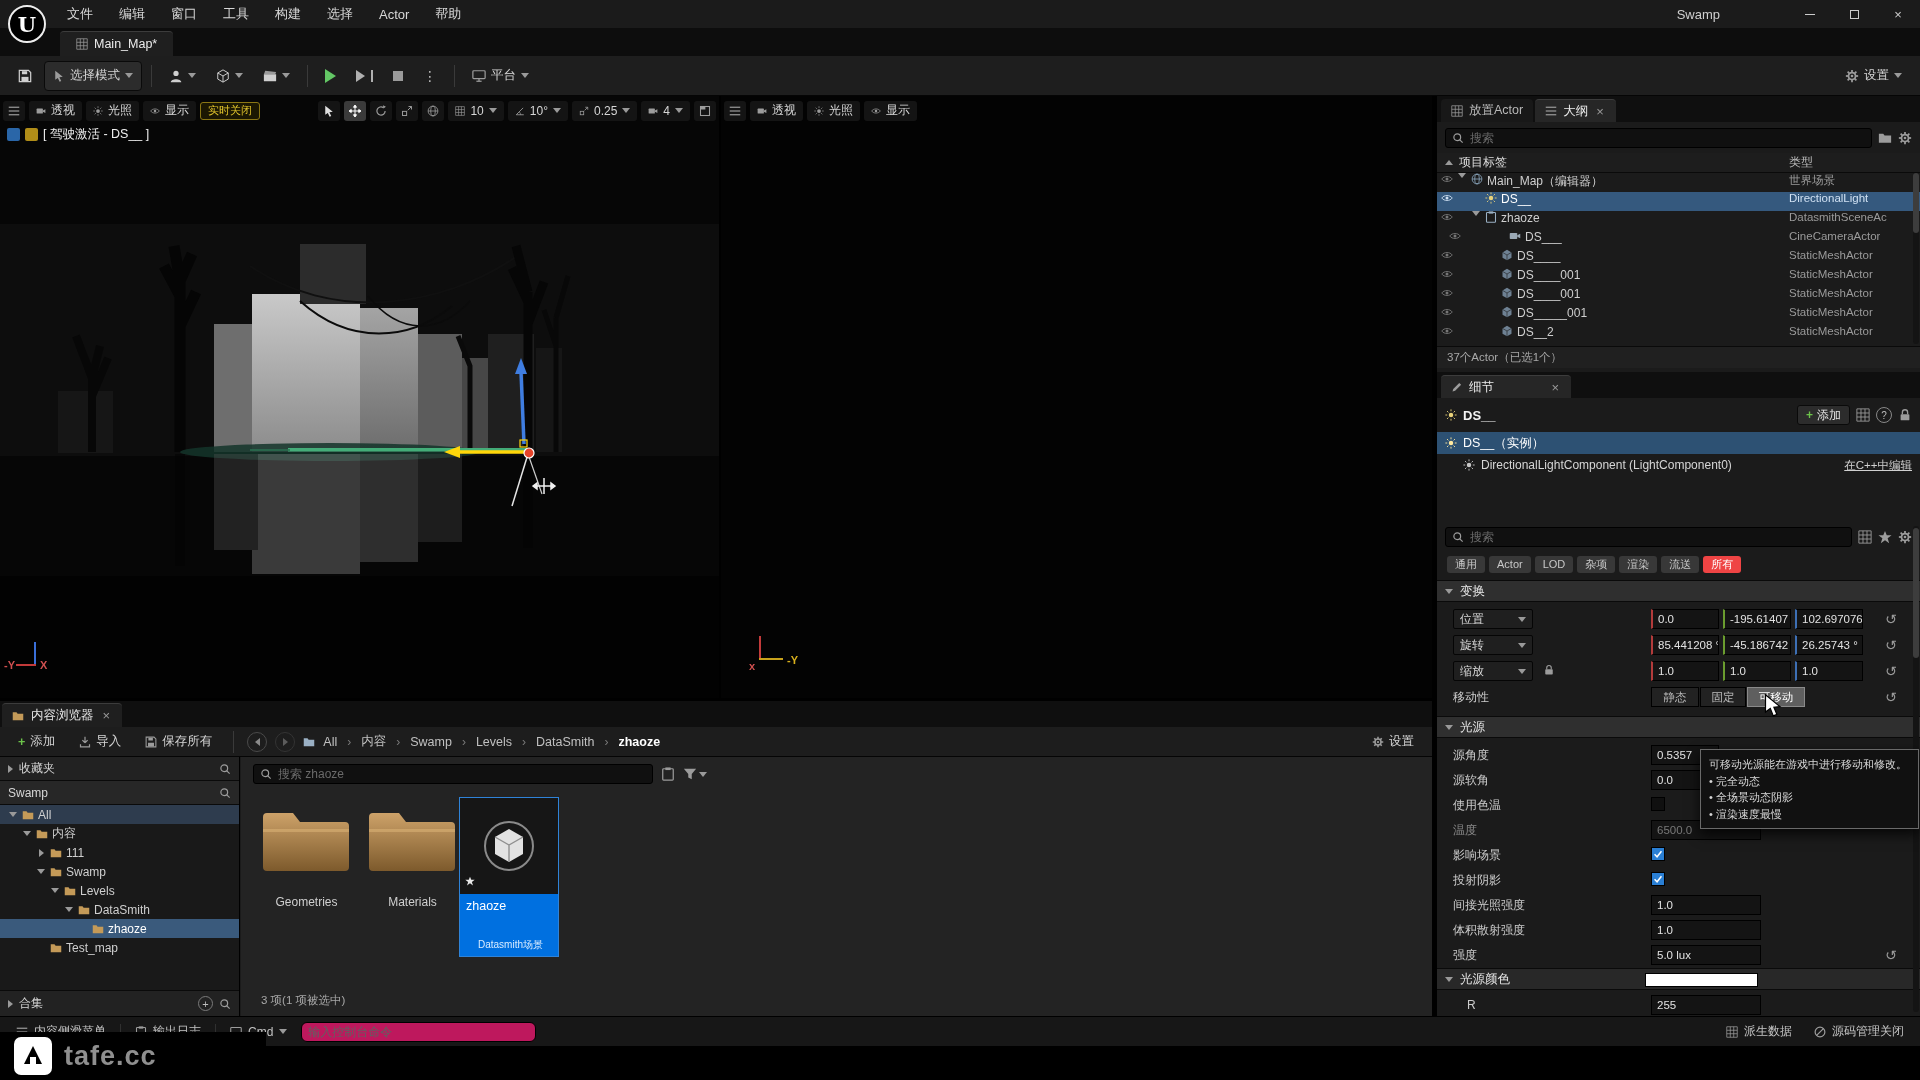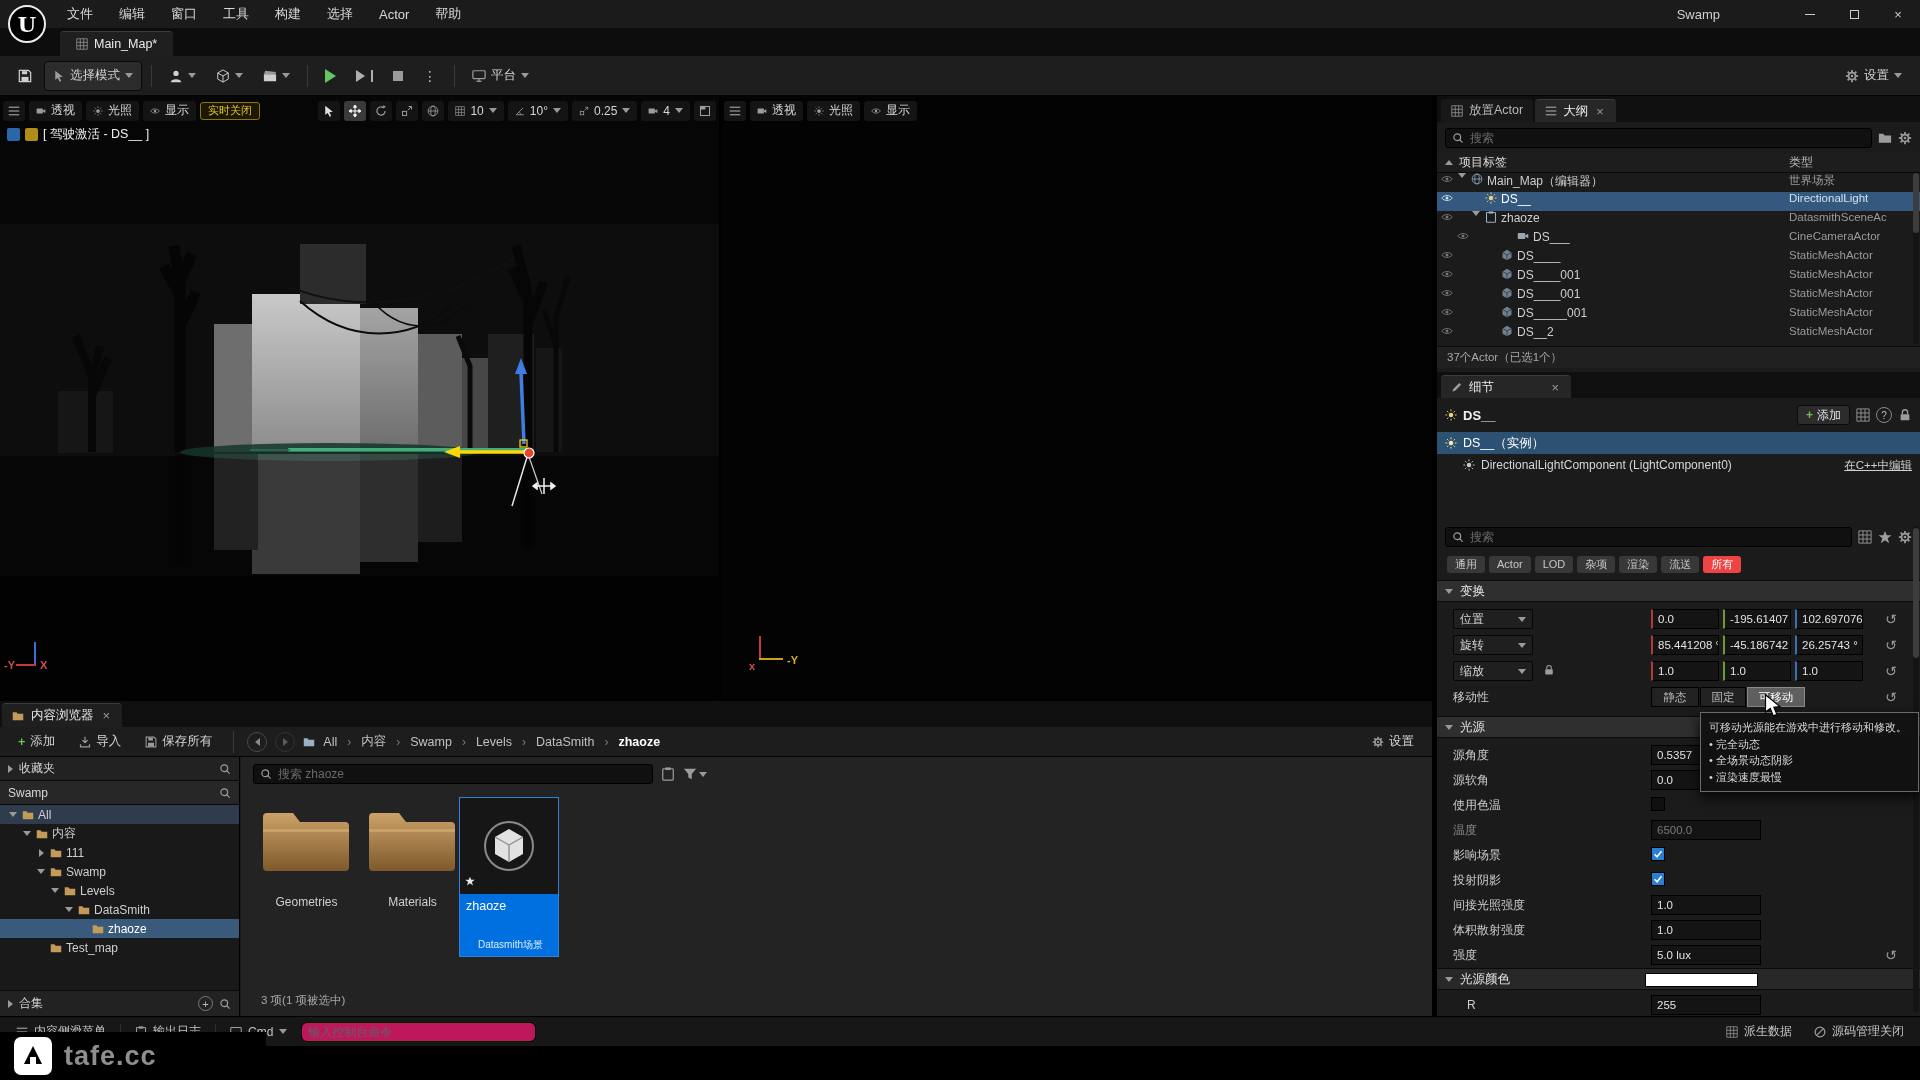"DS___" div.orow { padding-left: 20px -> 12px }
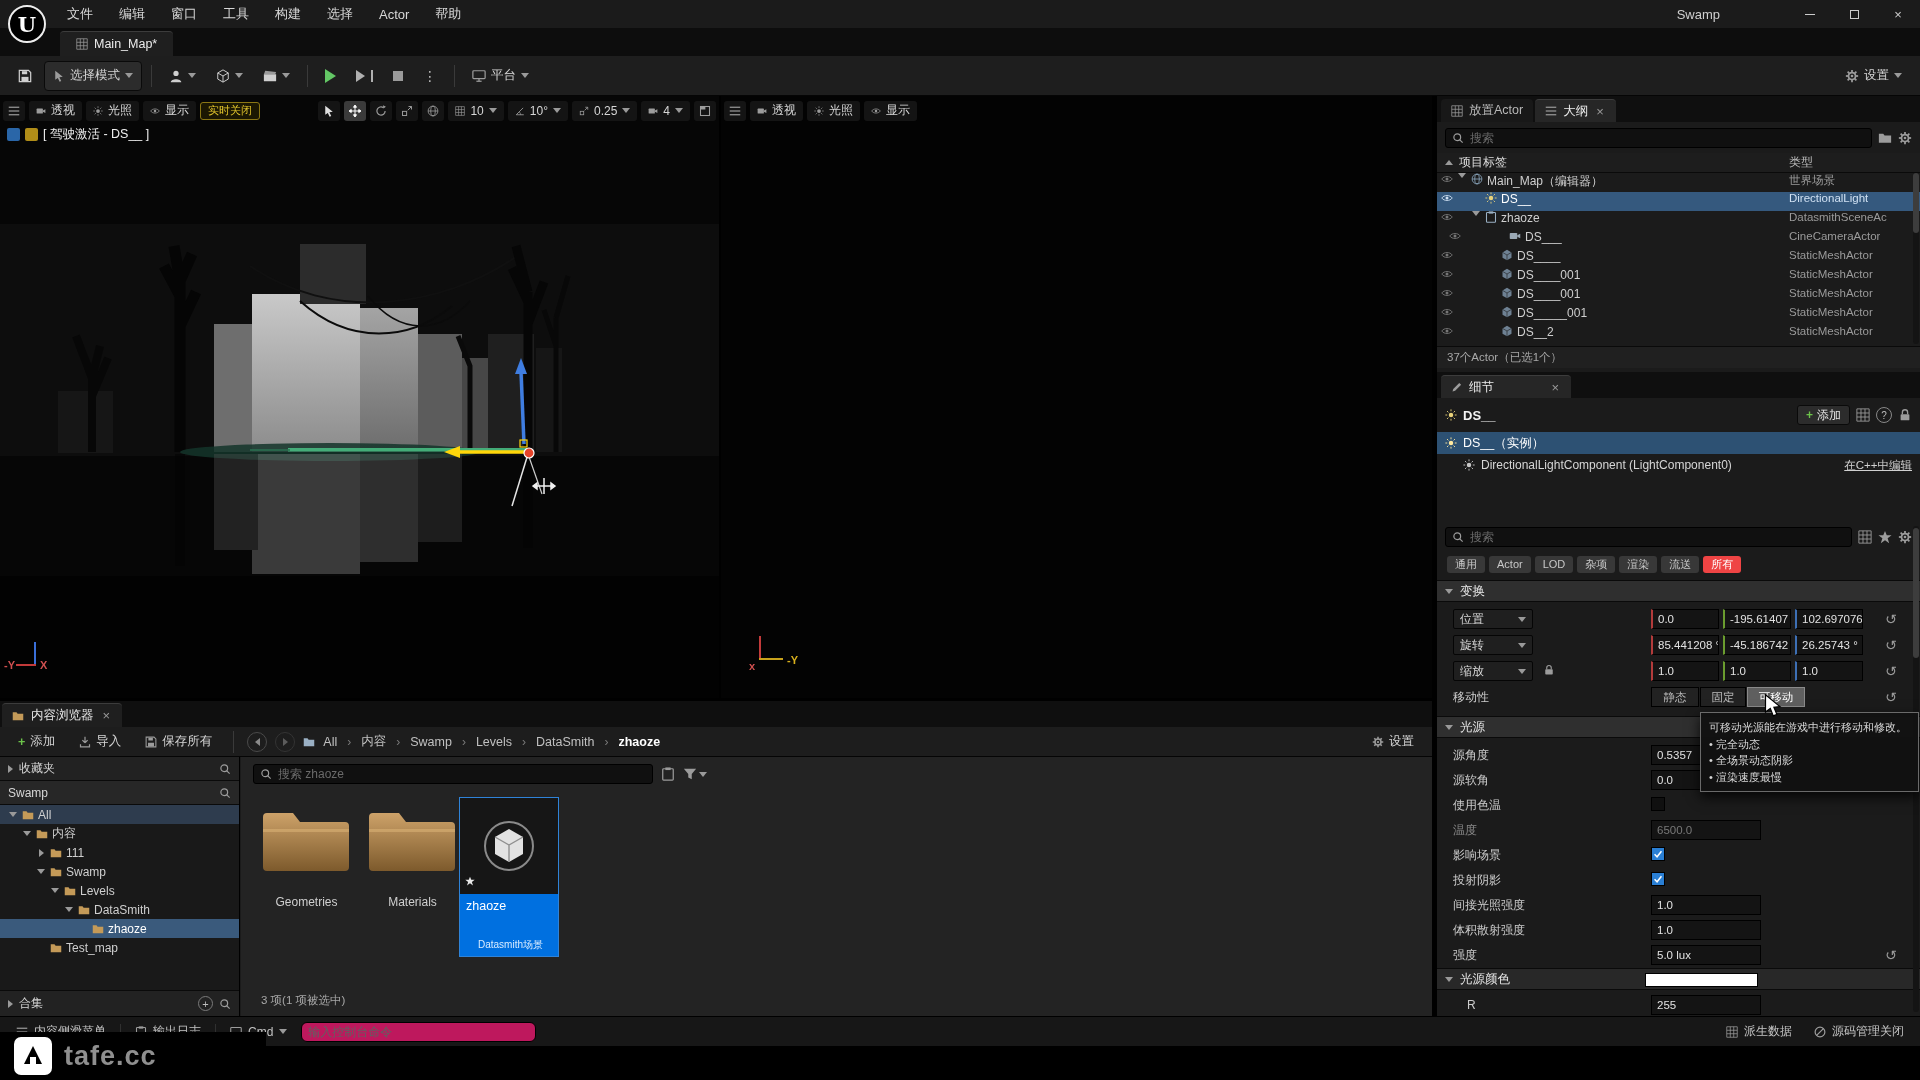"可移动光源能在游戏中进行移动和修改。" #tooltip { top: 712px -> 749px }
